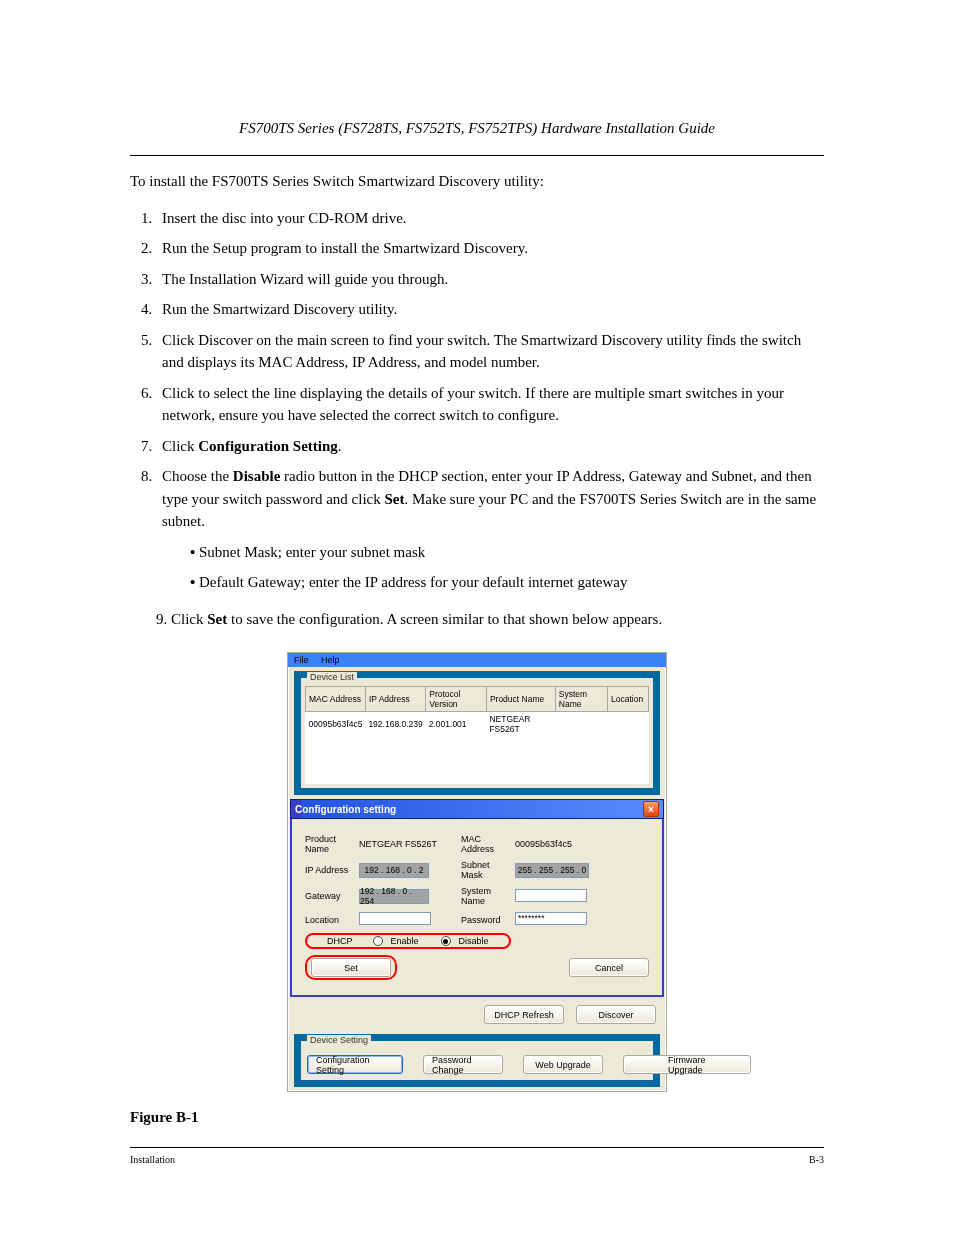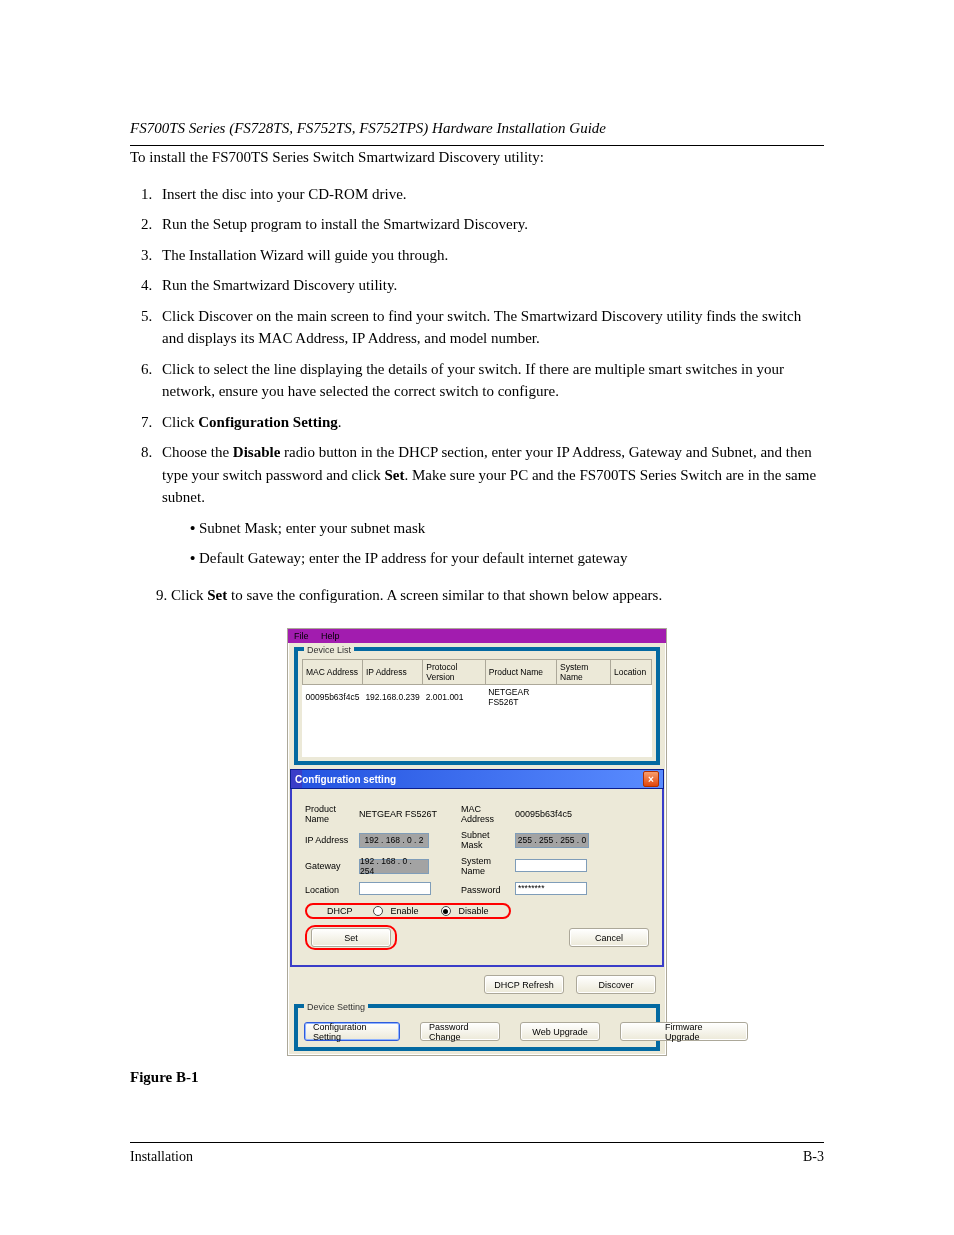"FS700TS Series (FS728TS, FS752TS," .running-head { justify-content: flex-start -> center; margin-bottom: 8px -> 18px }
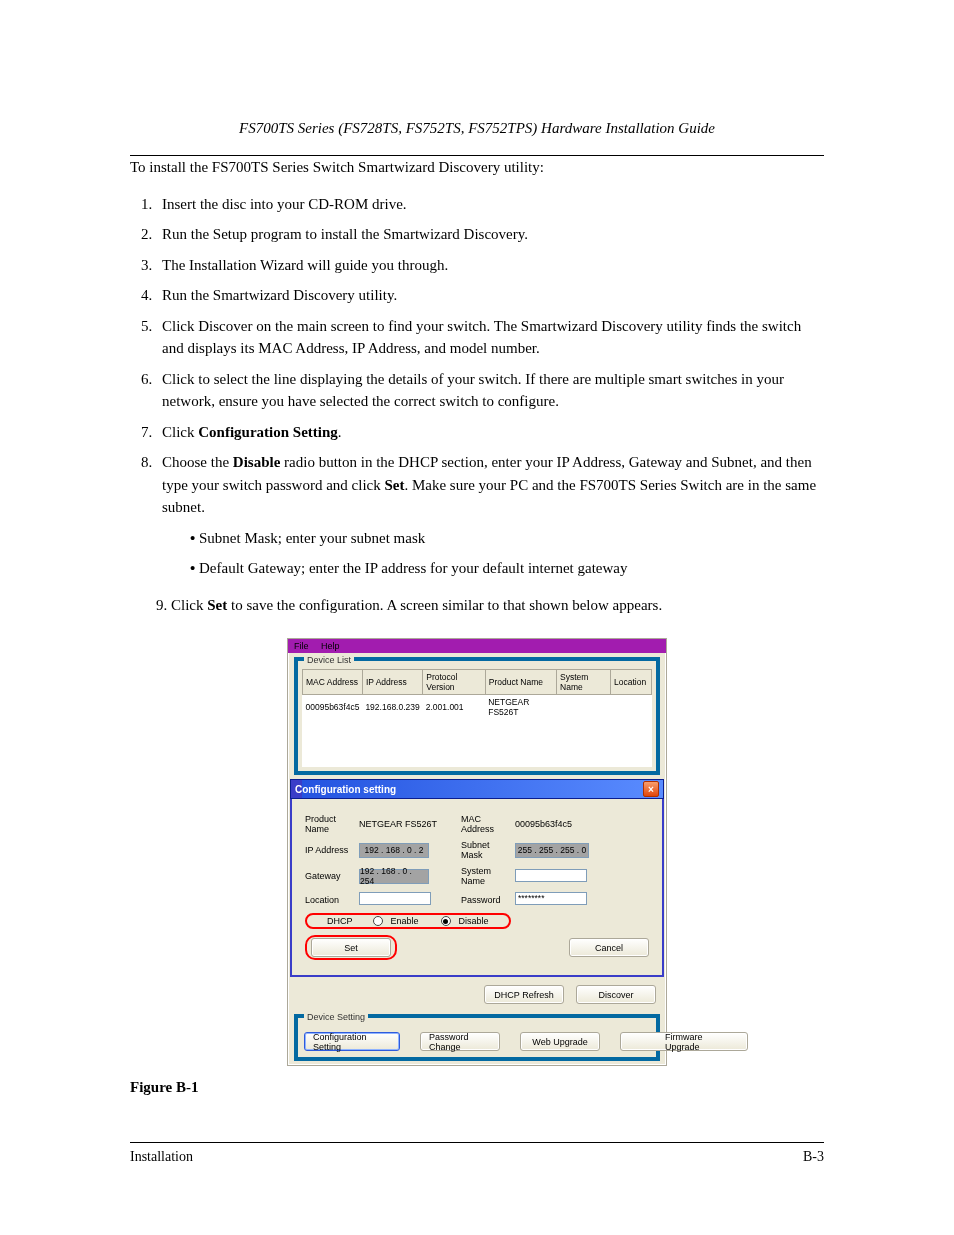"To install the FS700TS Series" .body-text p { margin: 0 0 -> 14px 0 }
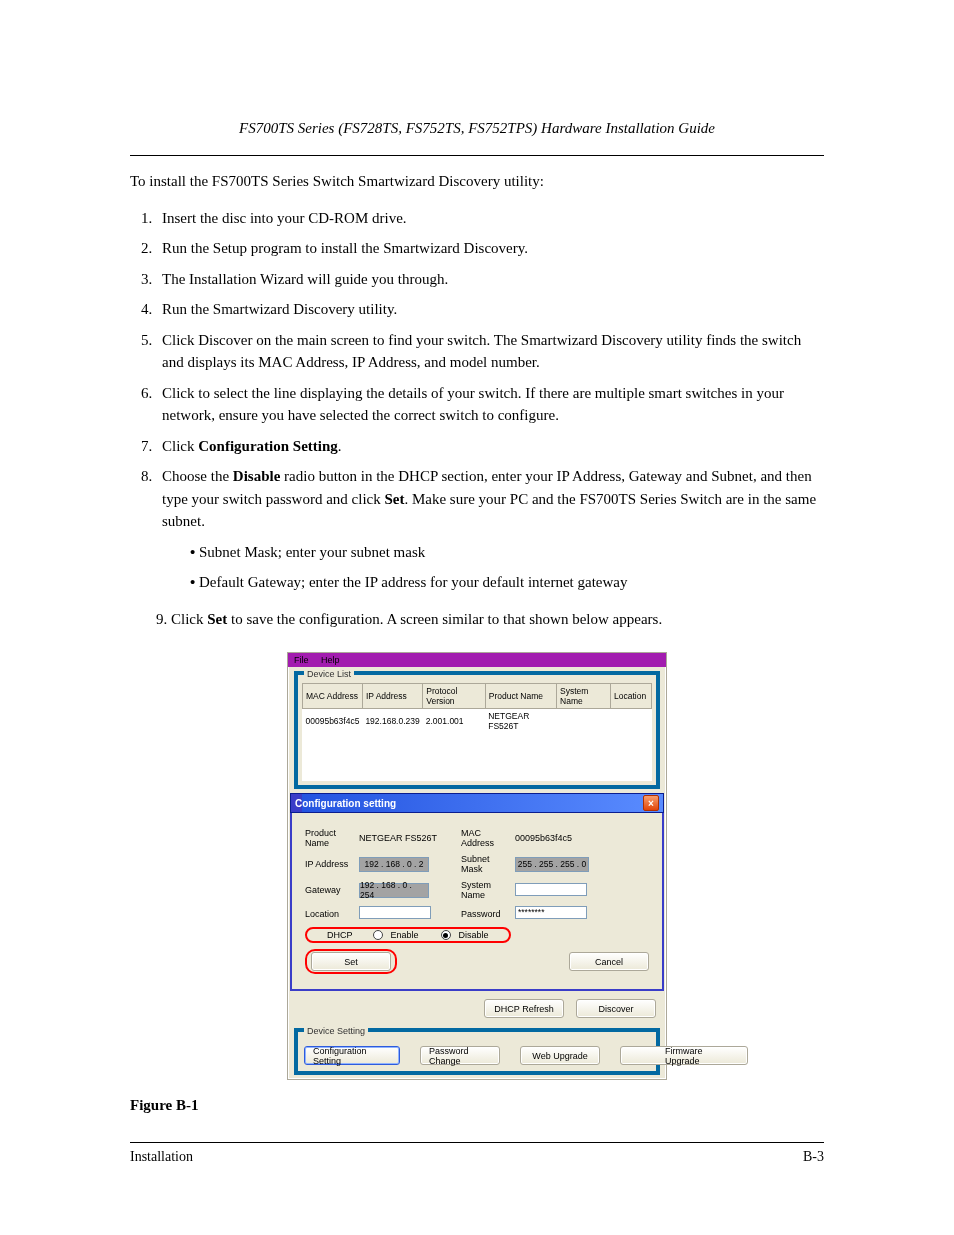"File Help" .menubar { background: #a21caf -> #3b82f6 }
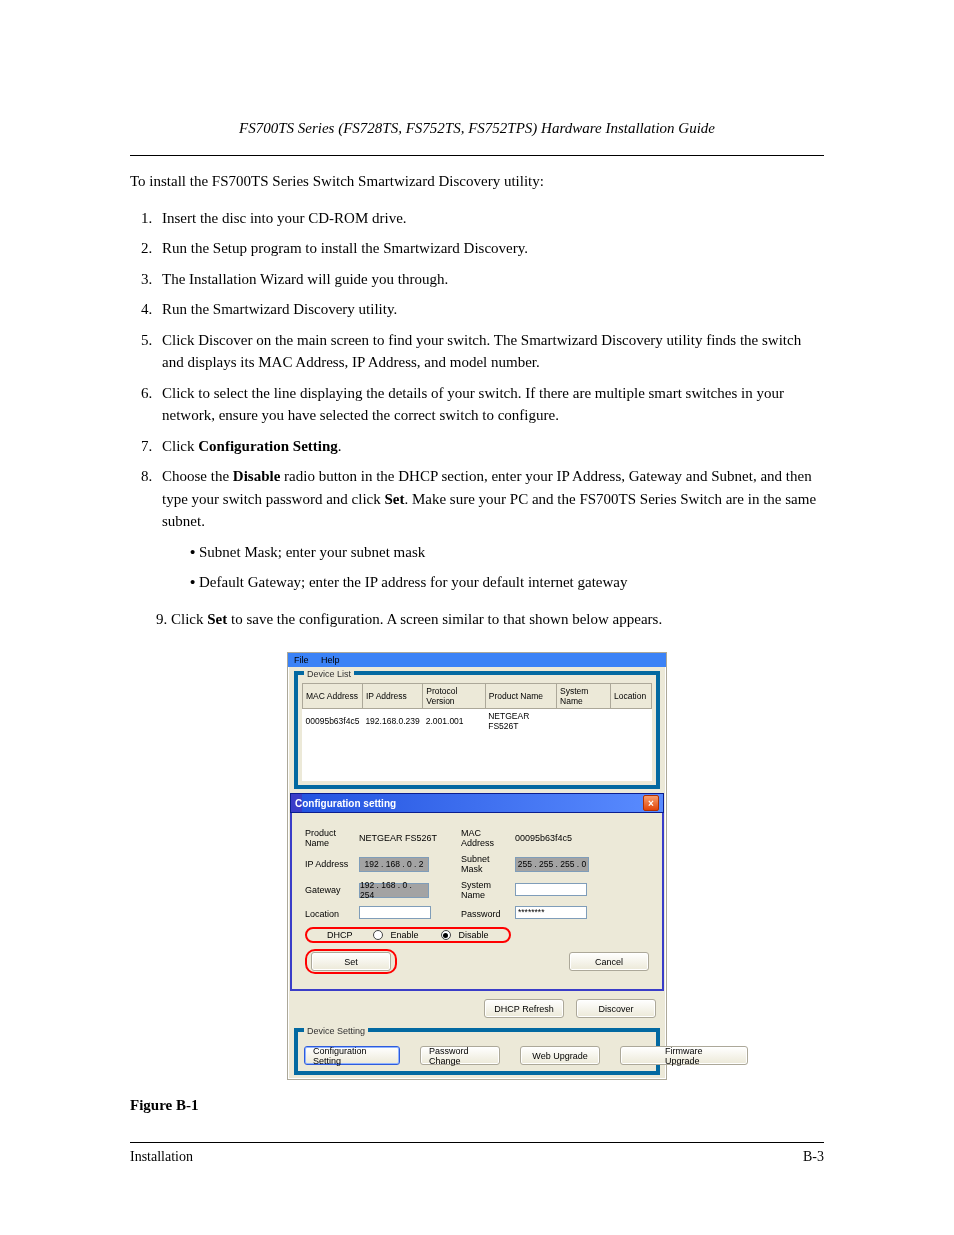"Device List" .groupbox { border: 4px solid #0369a1 -> 7px solid #0369a1 }
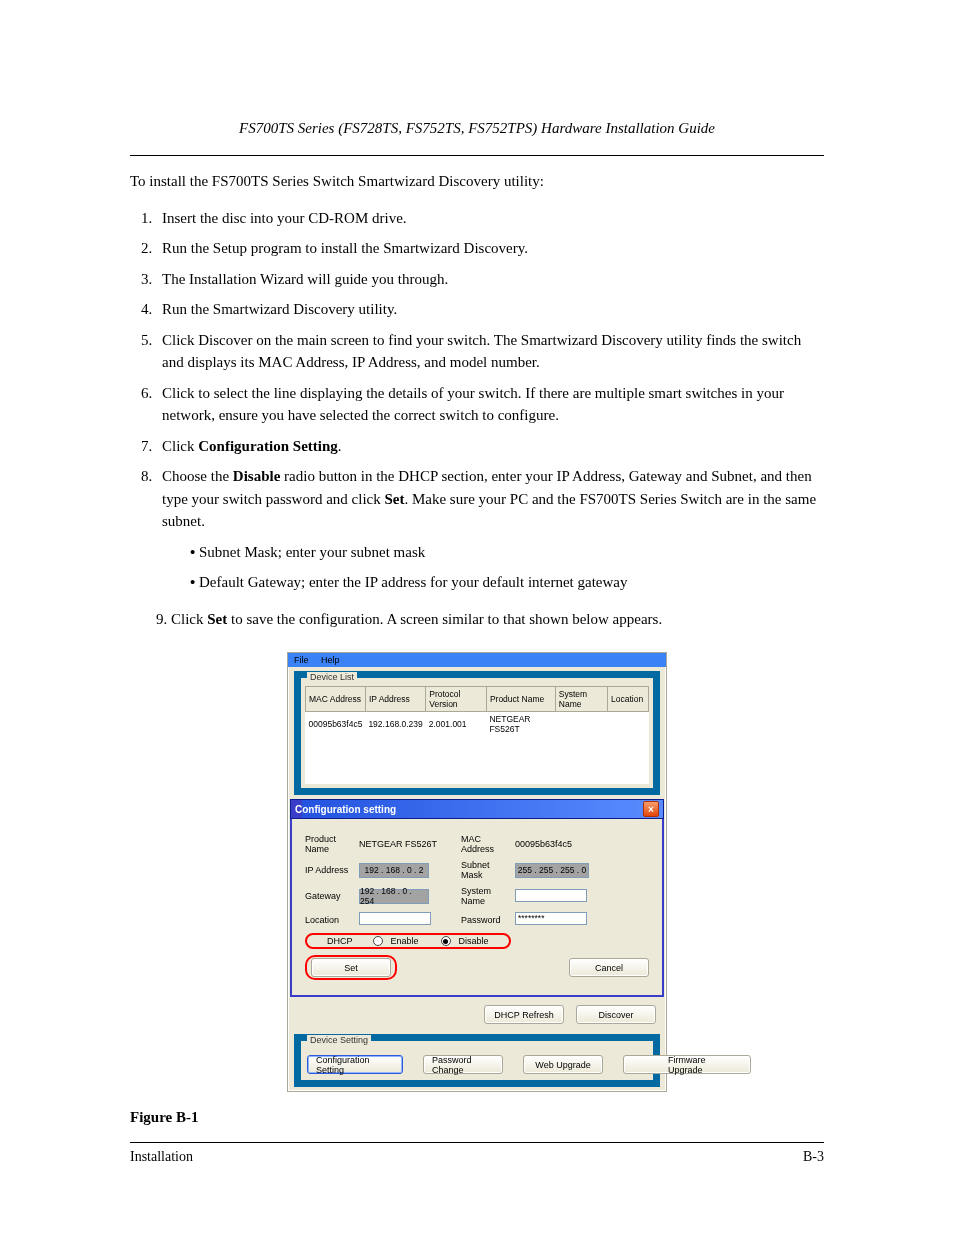"Installation" .footer { font-size: 14px -> 10px }
